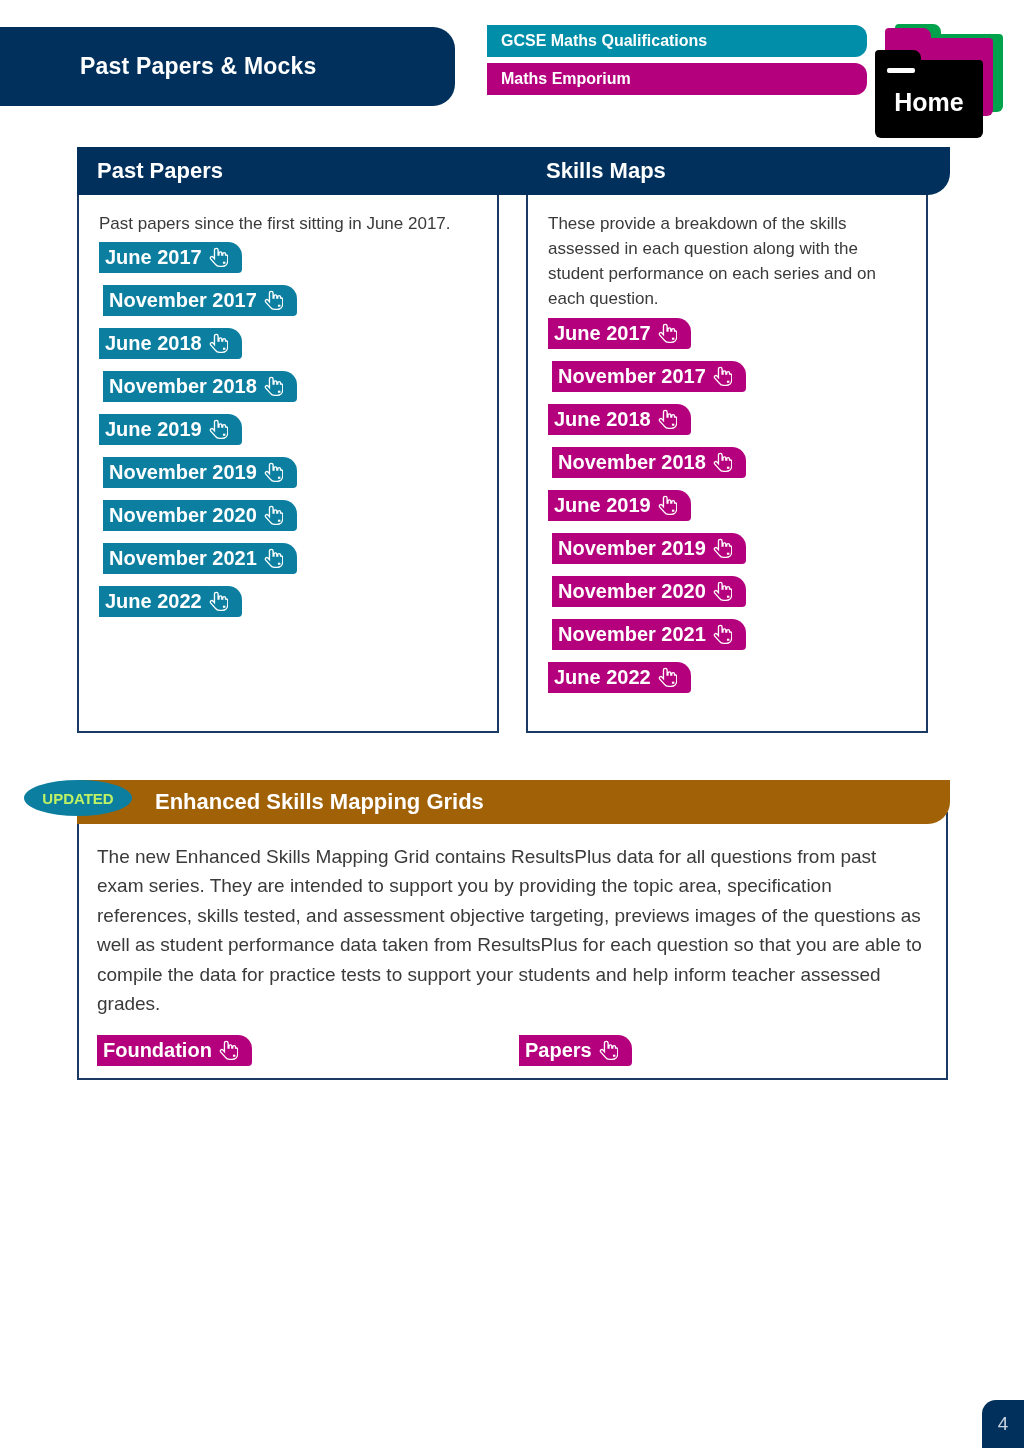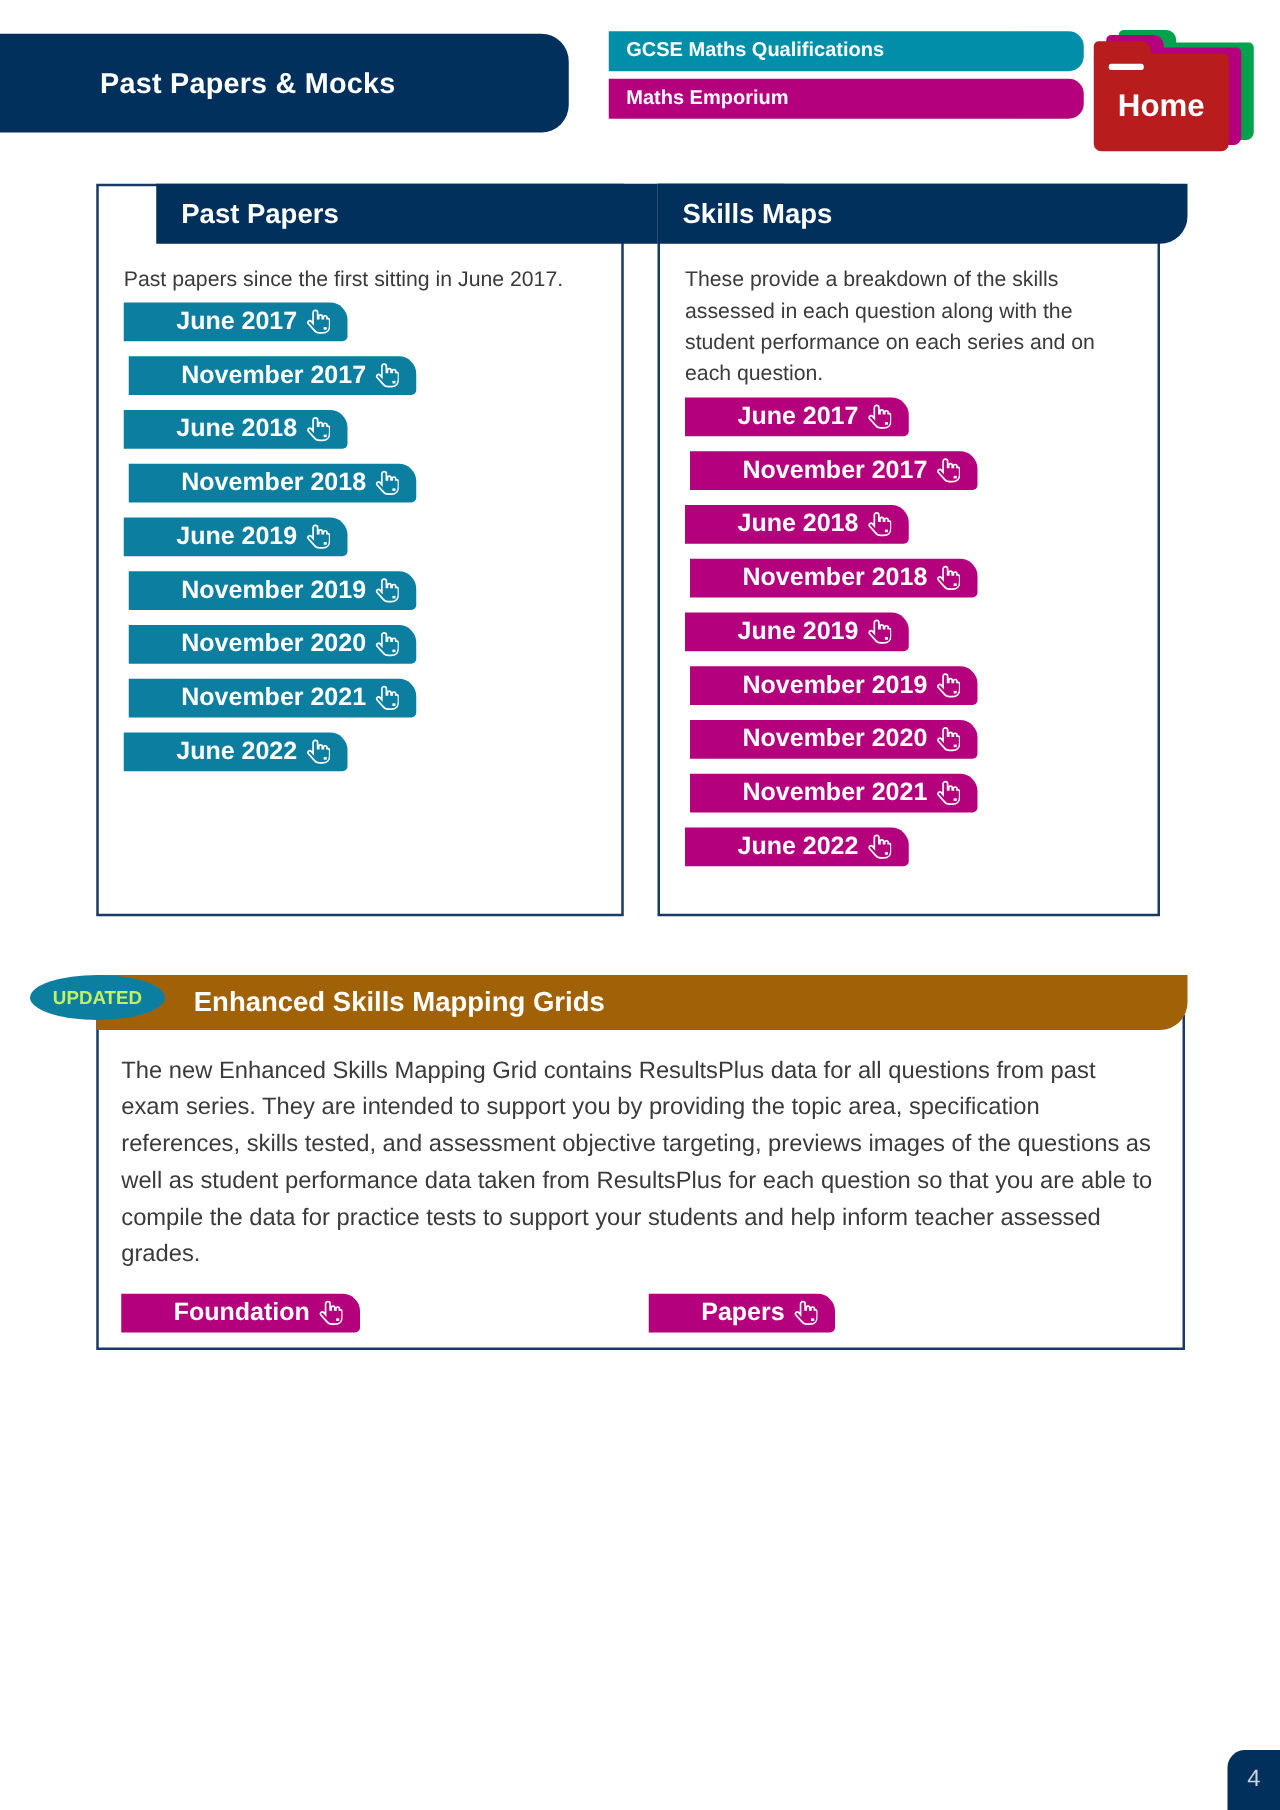"Home" .folder-navy { background: #b91c1c -> #000000; top: 21px -> 38px }
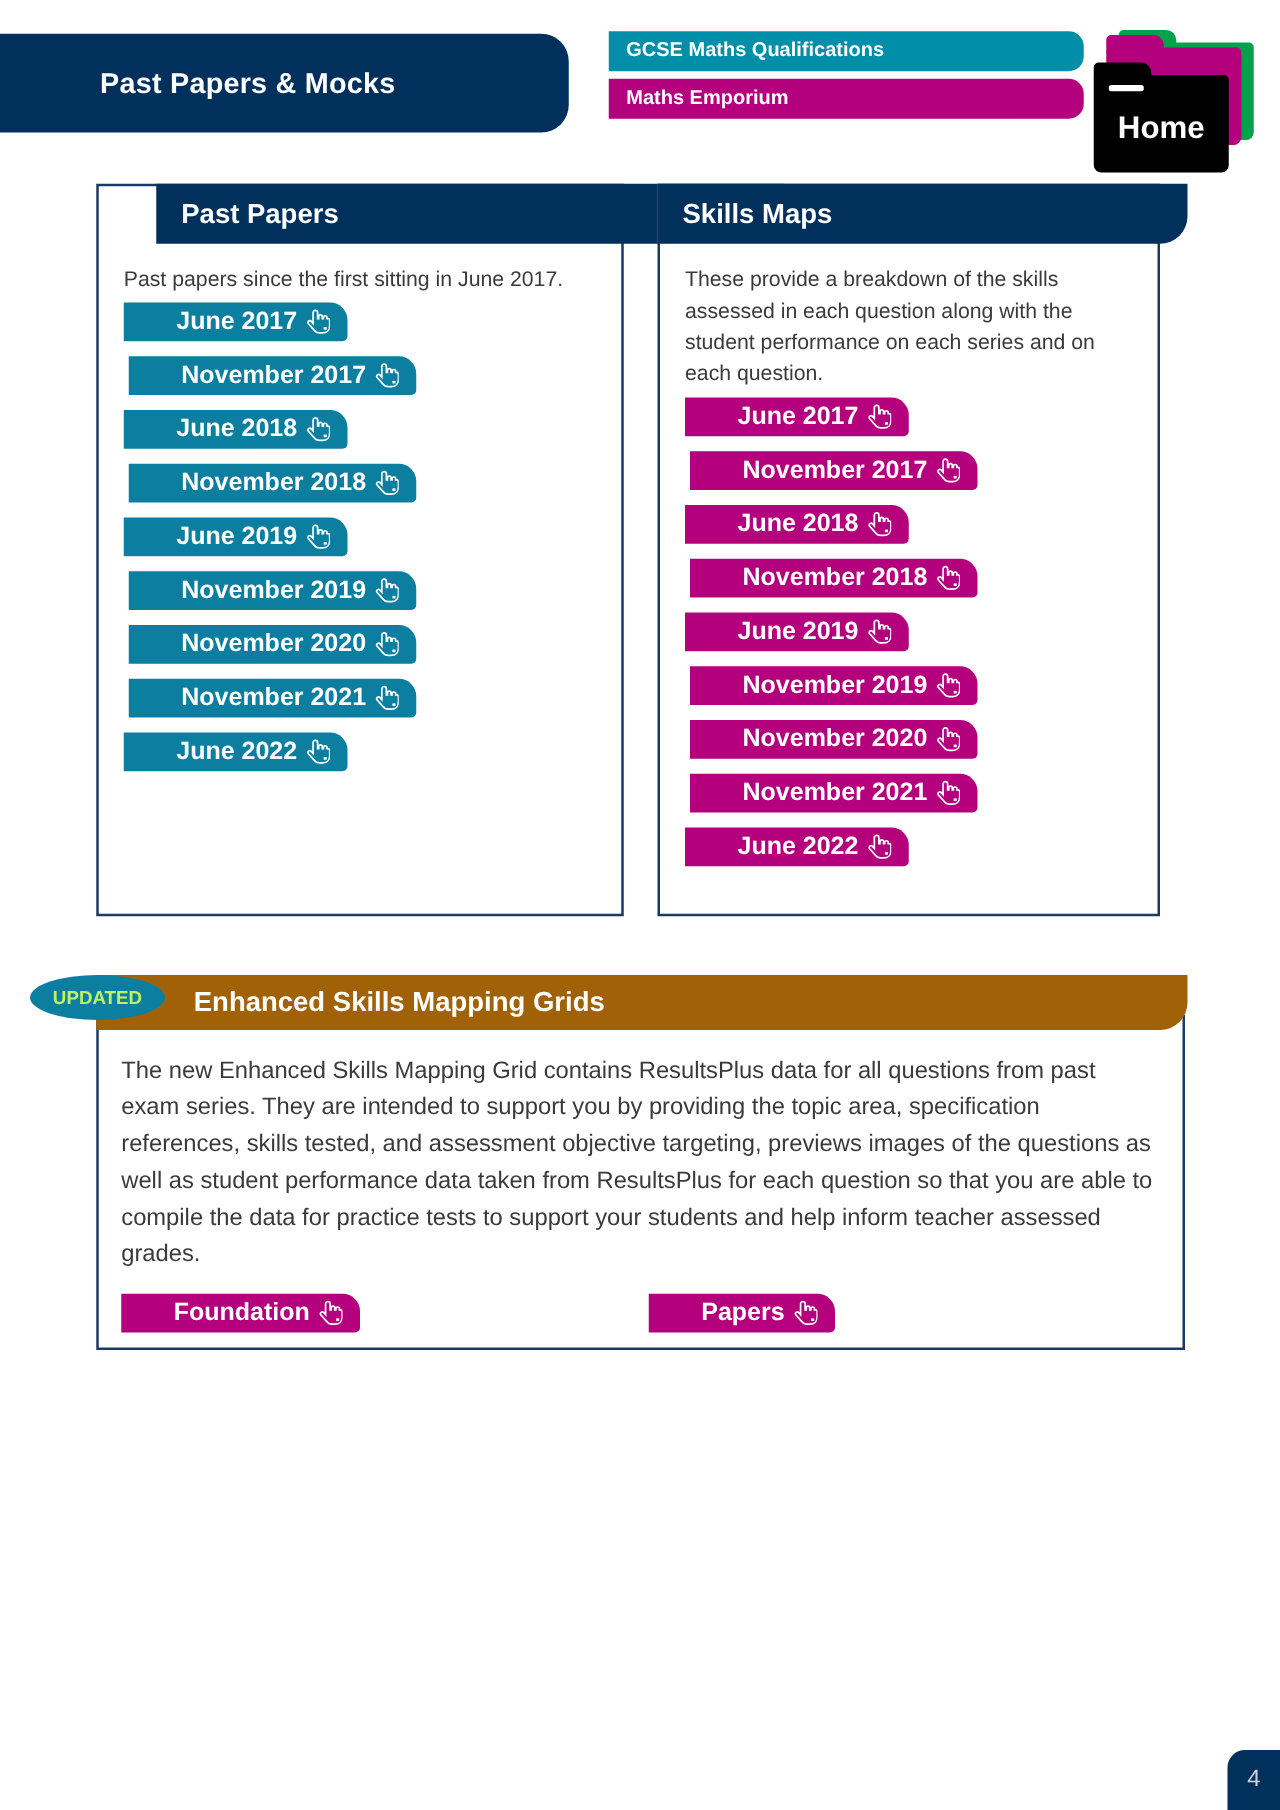"Past Papers" #panel-past-papers .panel-head { margin-left: 48px -> none }
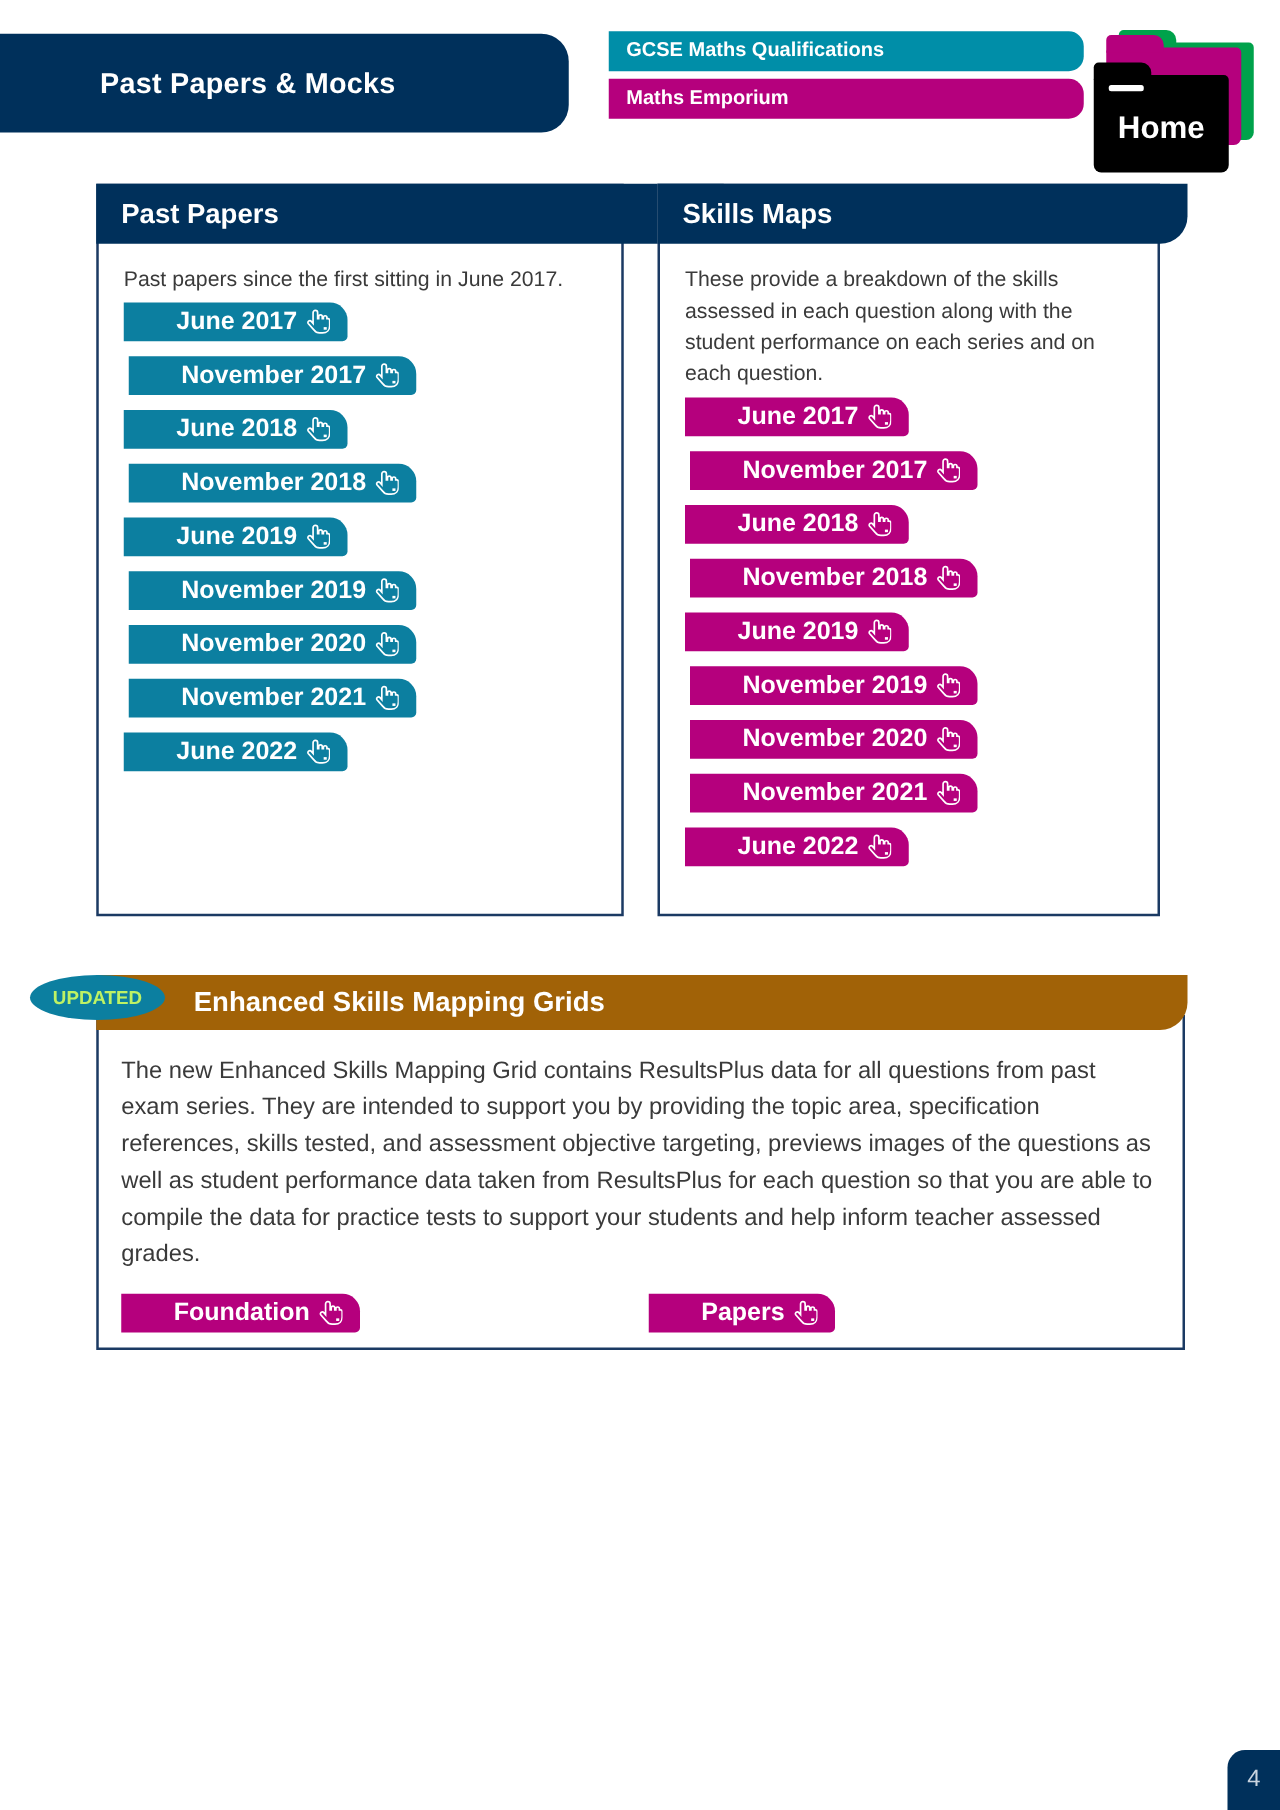"June 2017" .tag .tag-label { margin-left: 36px -> none }
